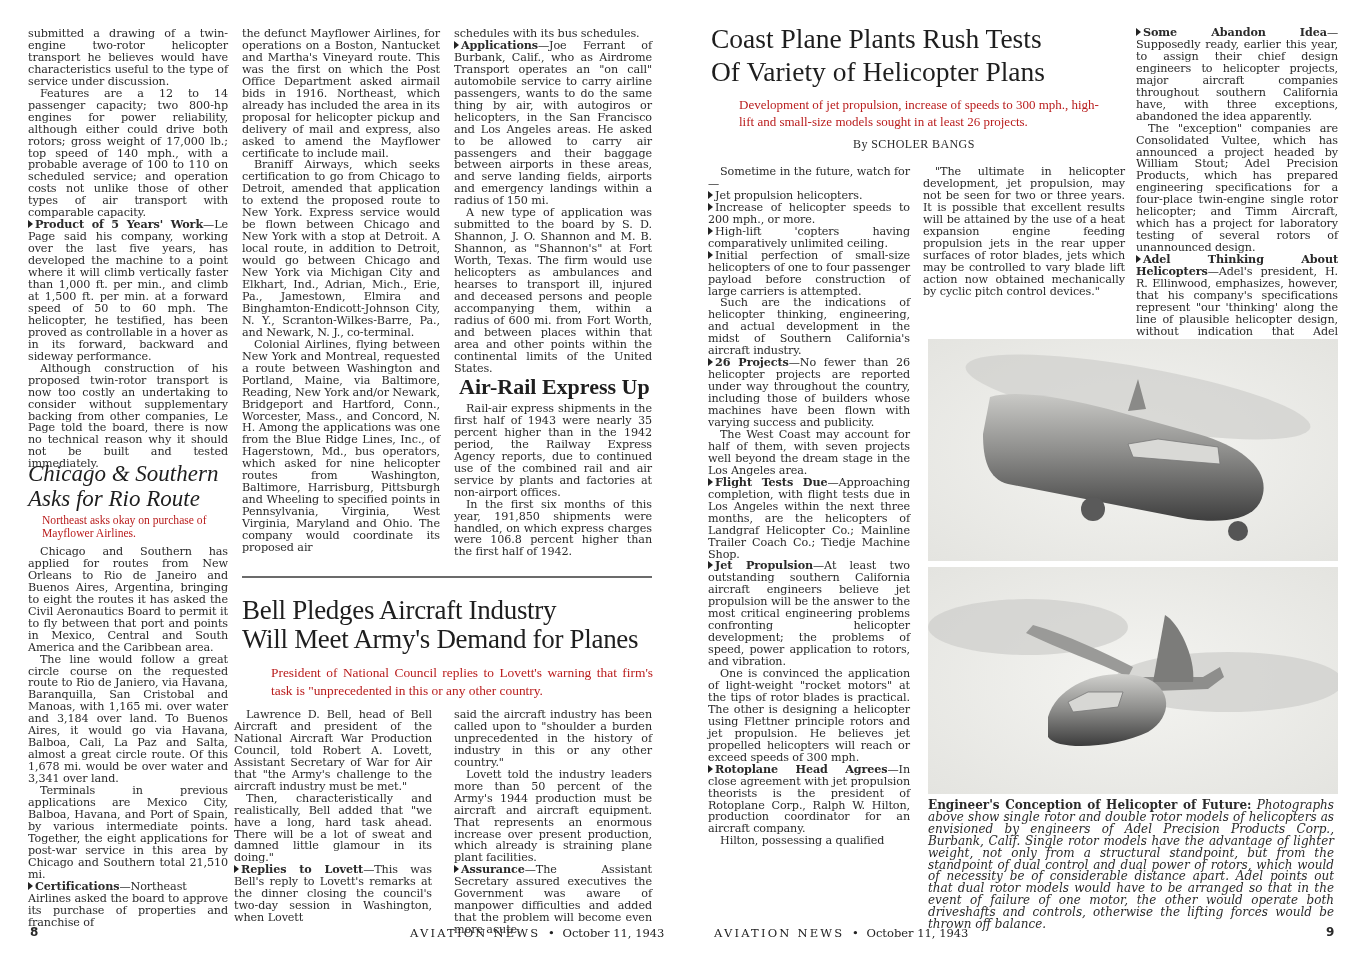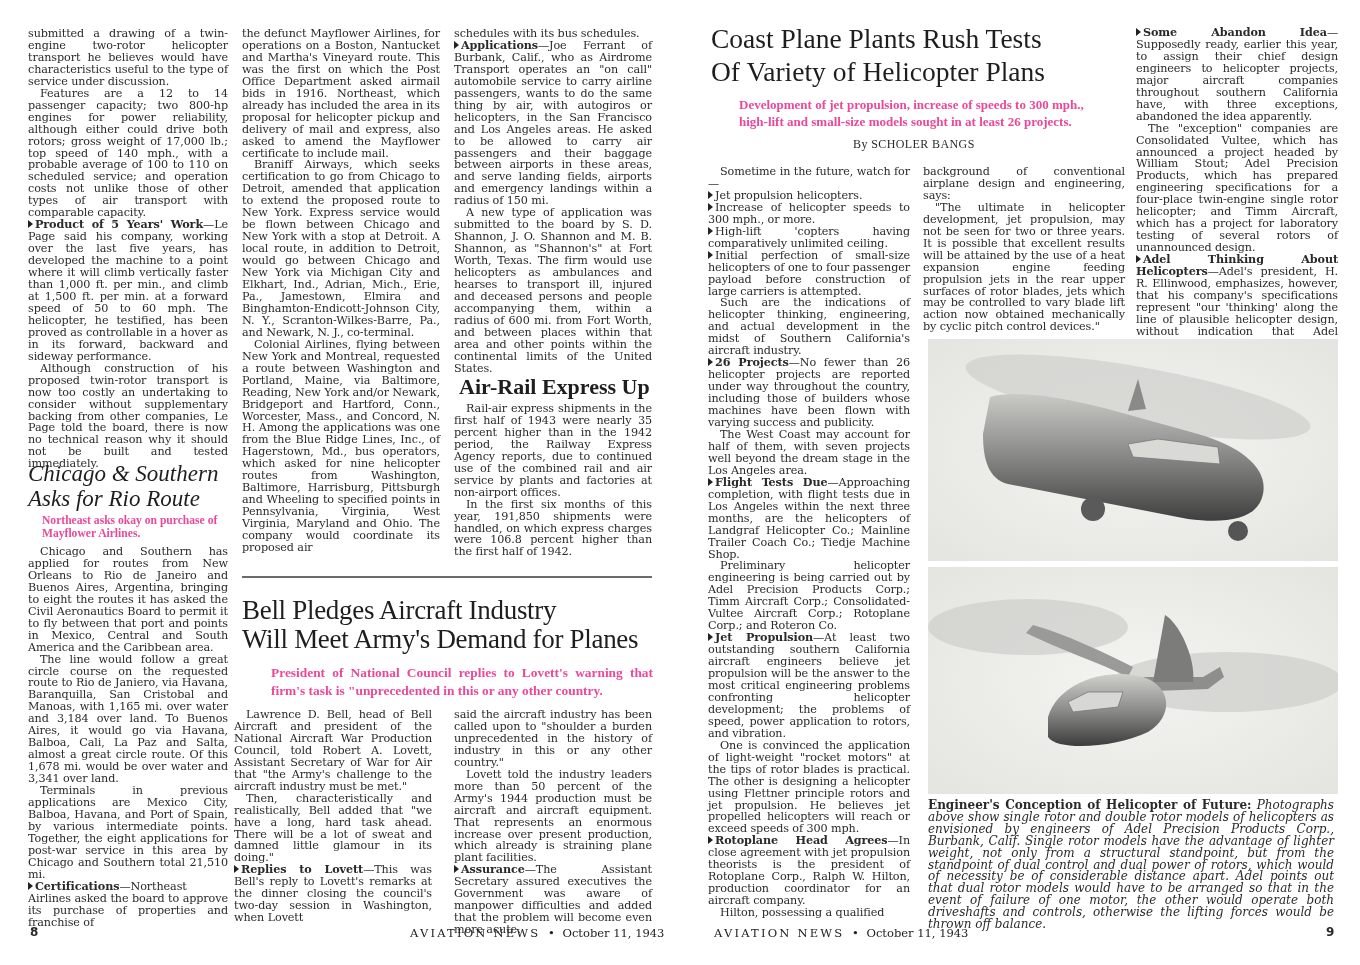"Development of jet propulsion, increase" .deck { color: #ec4899 -> #b91c1c; font-weight: bold -> normal }
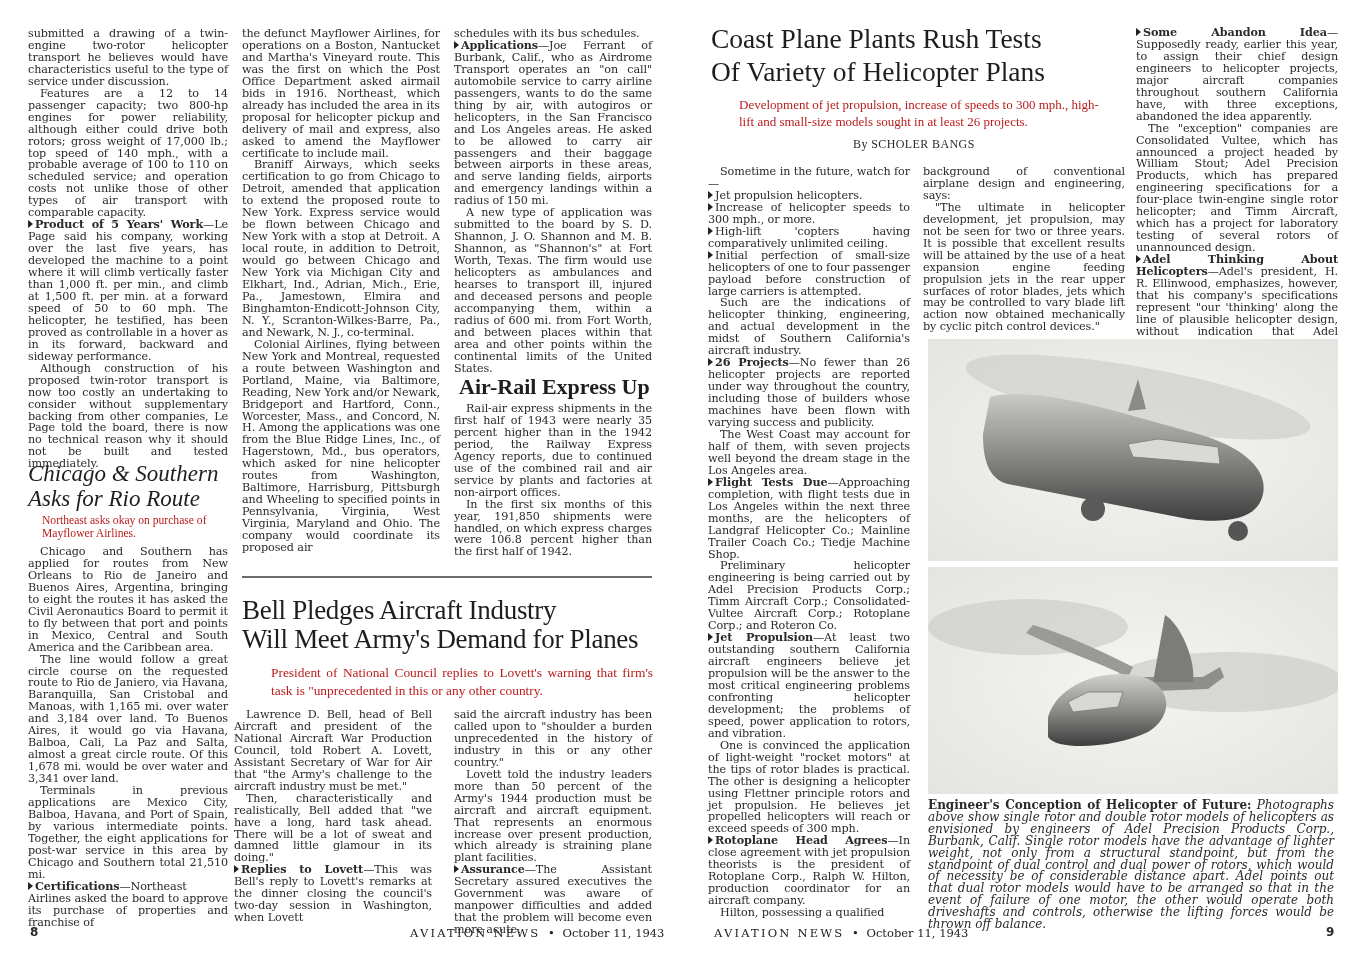"background of conventional airplane" p.noind { html: <p><span>background of conventional airplane design and engineering, says:</span></p> -> none }
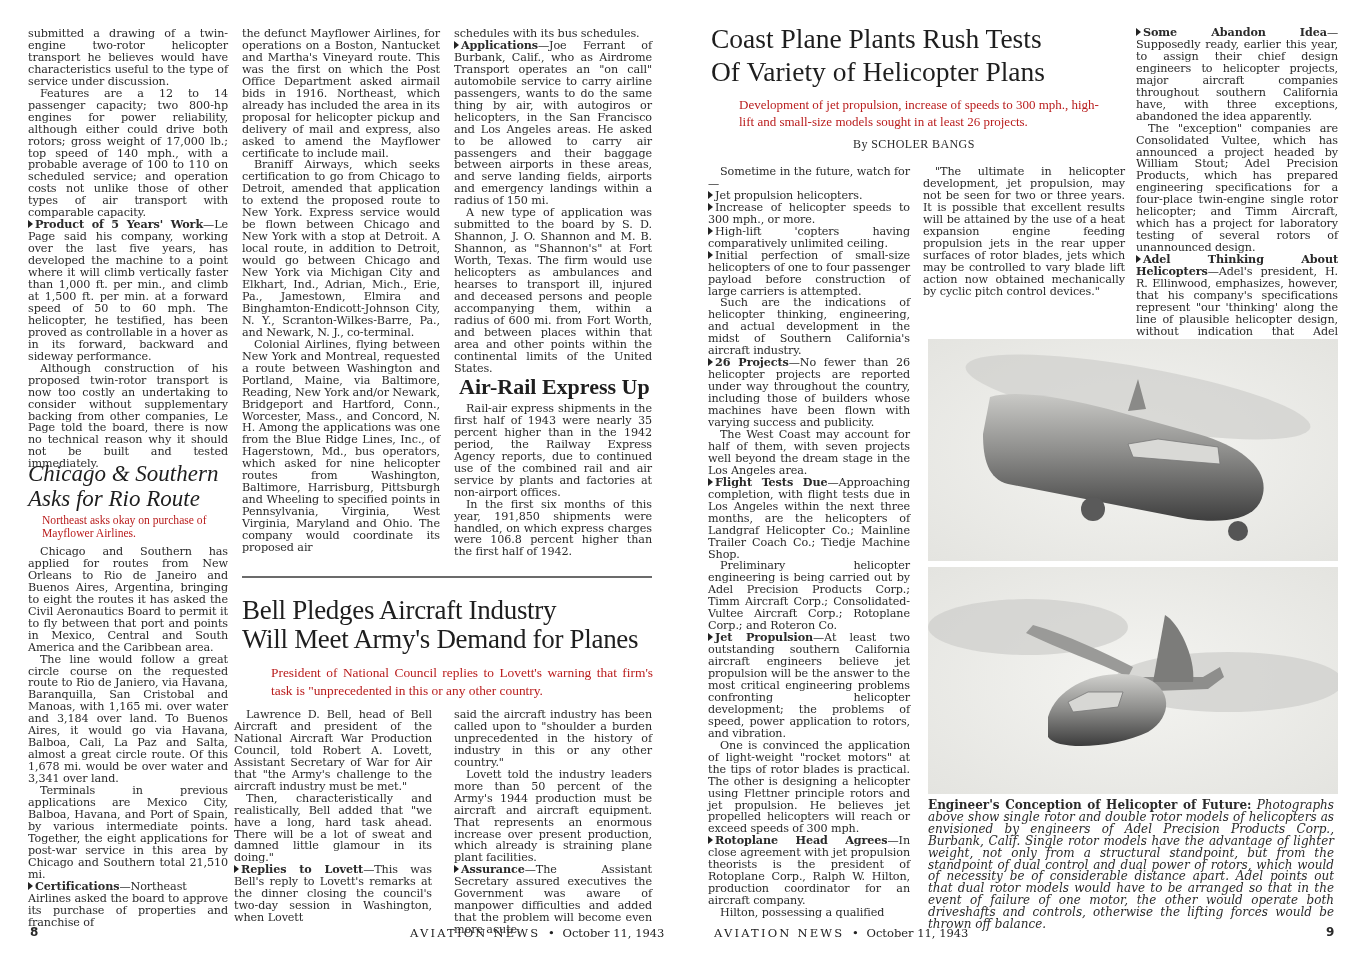"Increase of helicopter speeds to" span { text: 300 -> 200 }
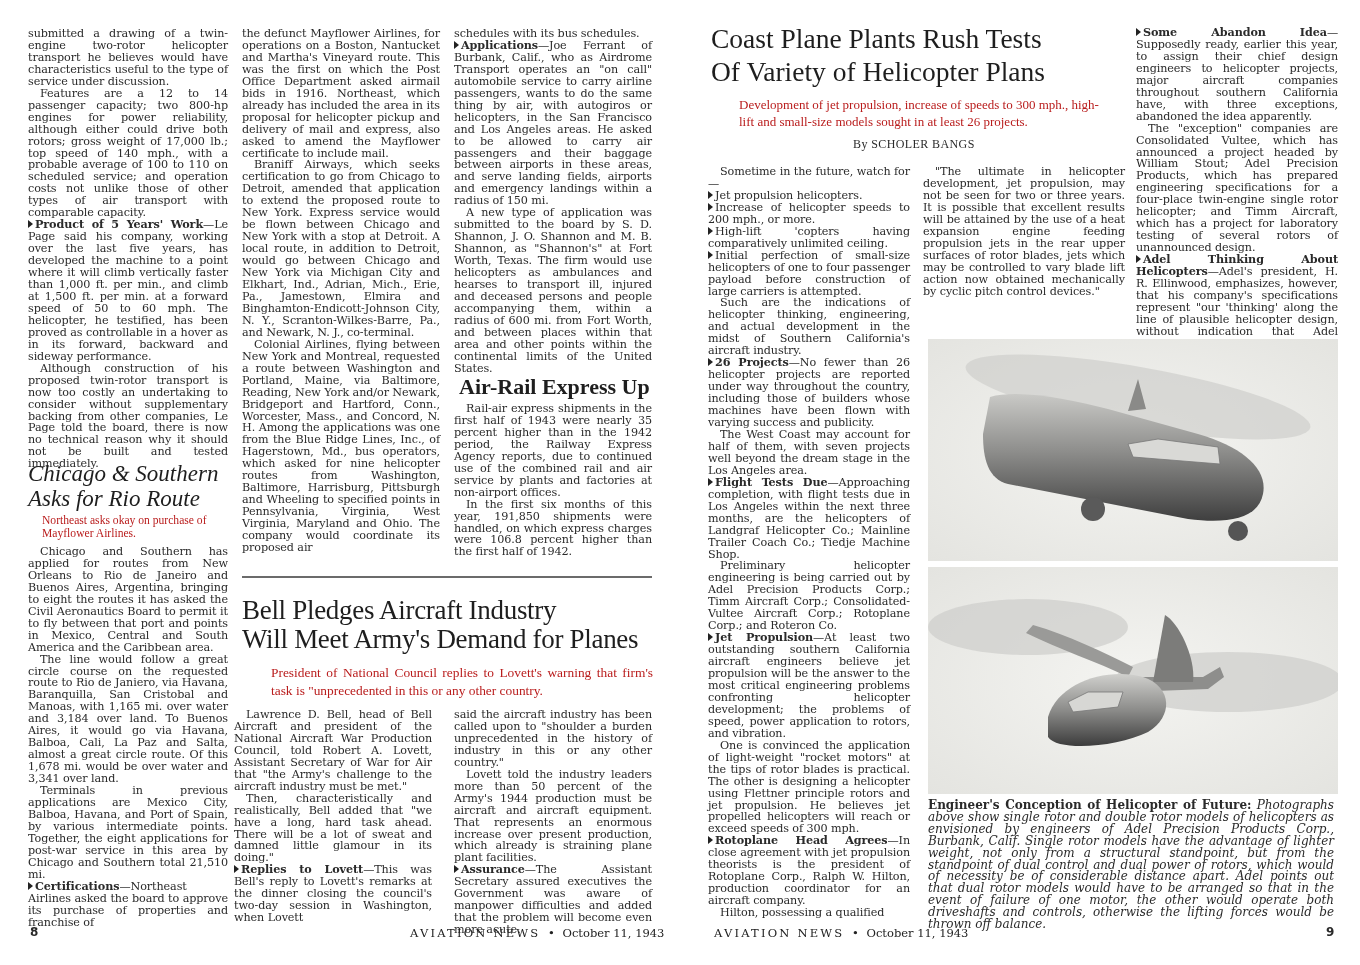"Preliminary helicopter engineering is" p { html: <p><span>Preliminary helicopter engineering is being carried out by Adel Precision Products Corp.; Timm Aircraft Corp.; Consolidated-Vultee Aircraft Corp.; Rotoplane Corp.; and Roteron Co.</span></p> -> none }
